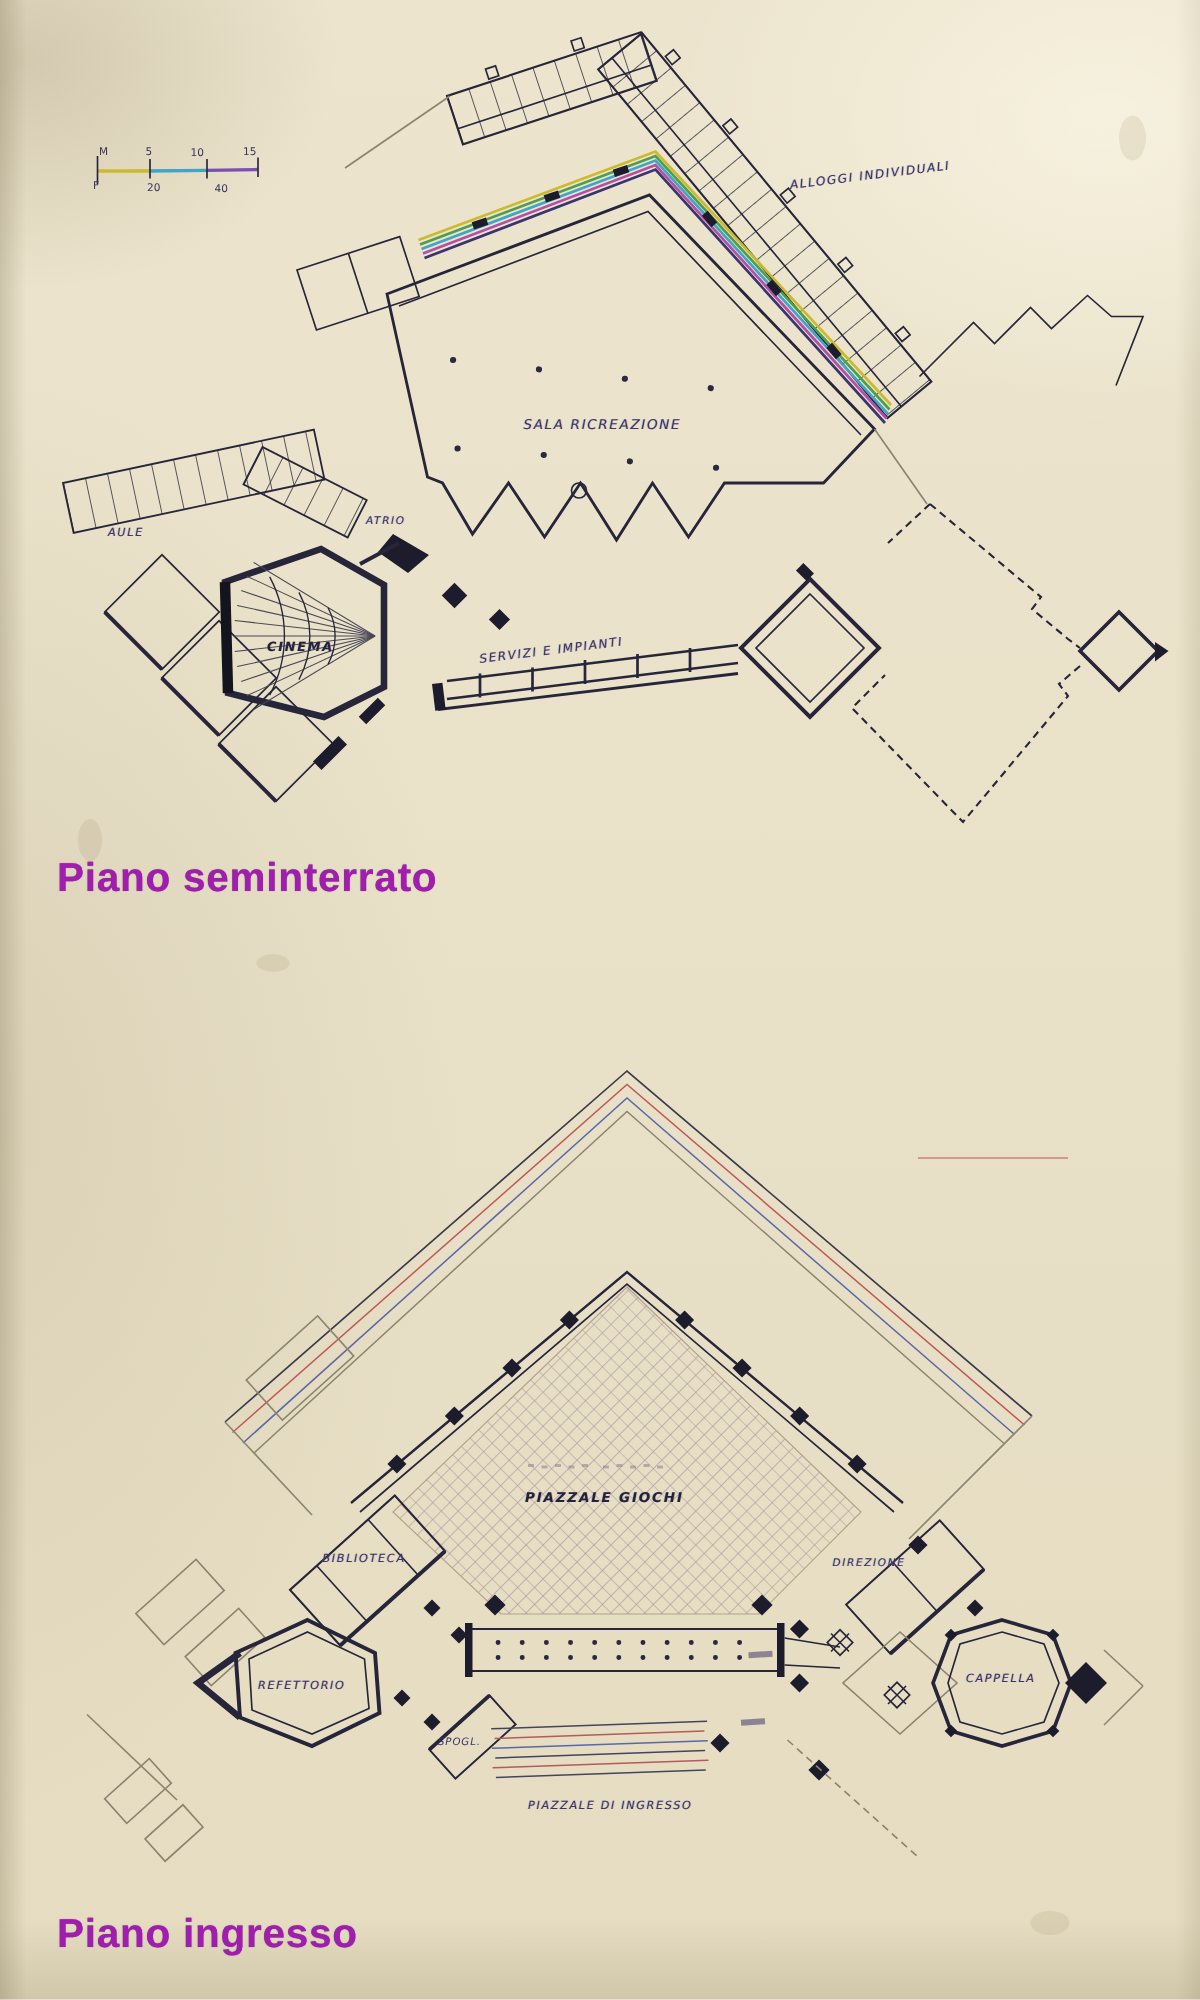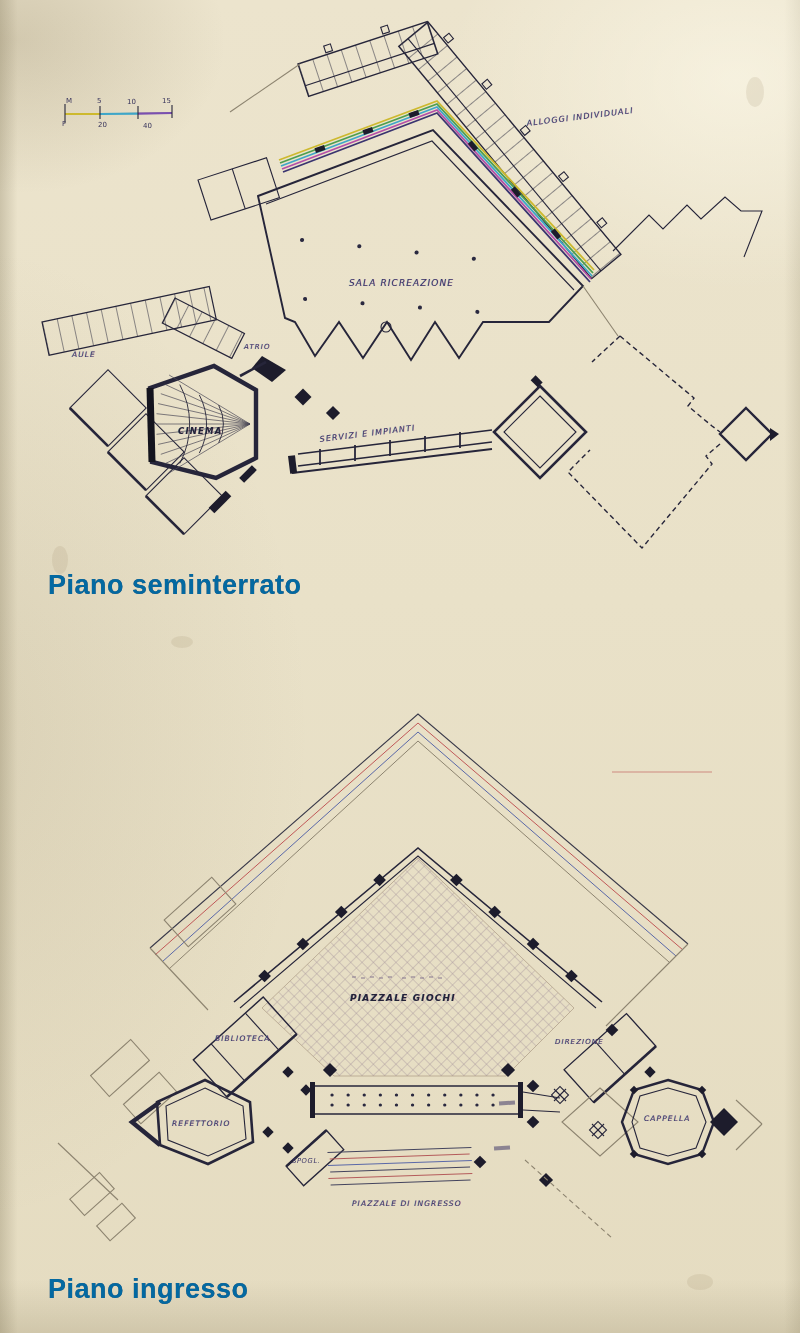"Piano seminterrato" .caption { color: #0369a1 -> #a21caf; left: 48px -> 38px }
